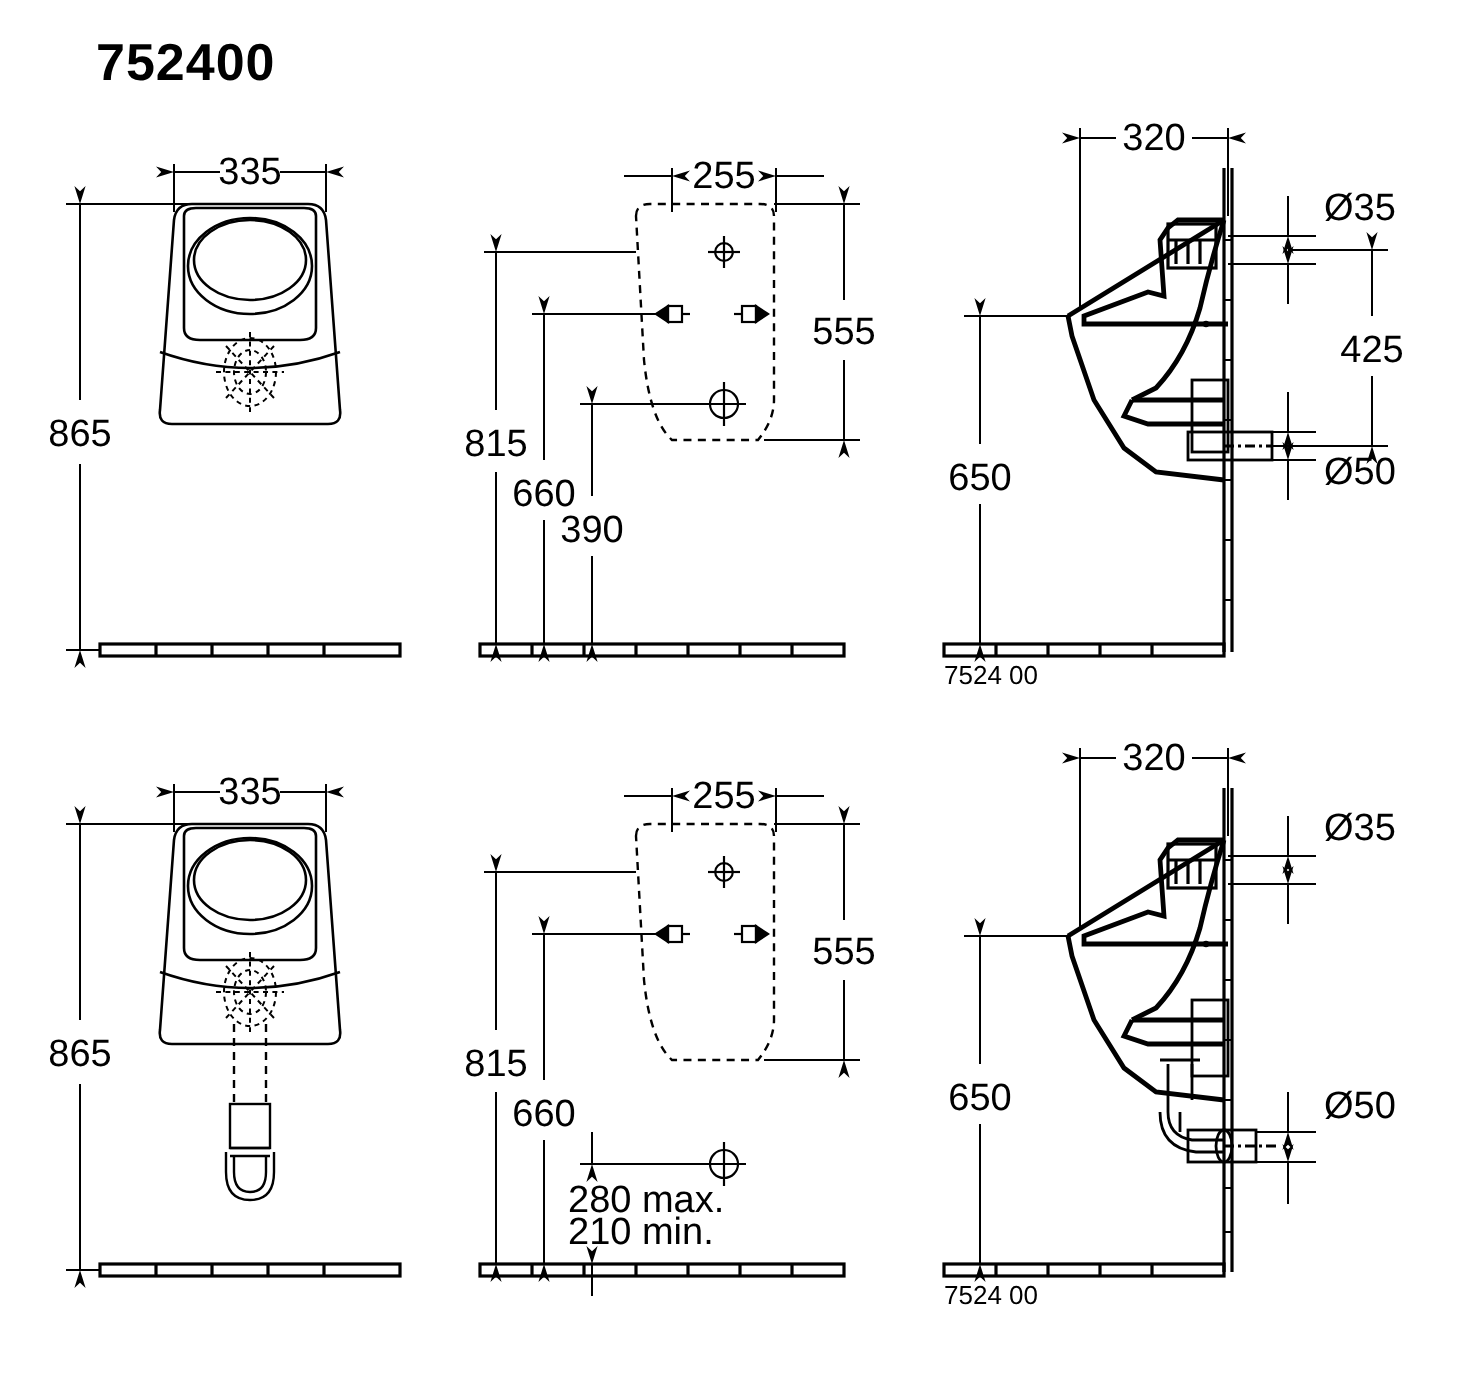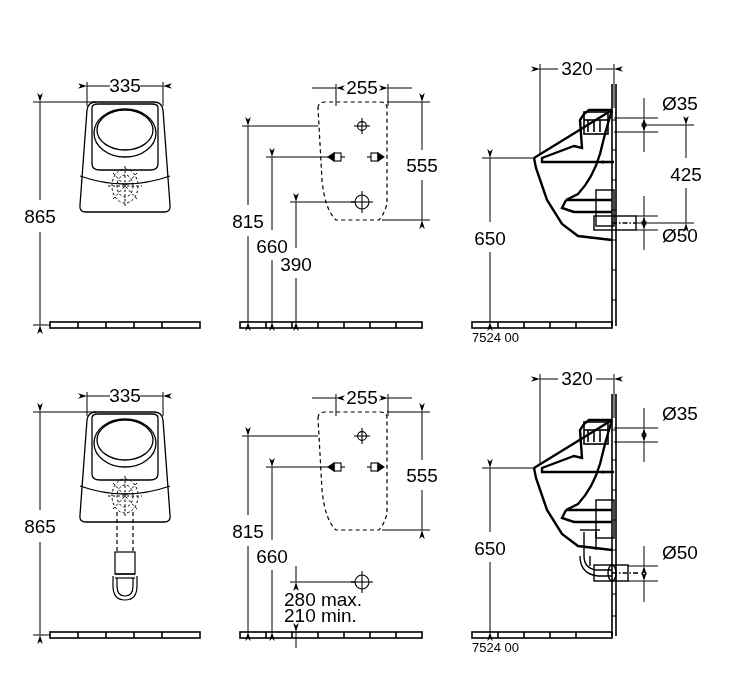"752400" div { html: none -> <div>752400</div> }
